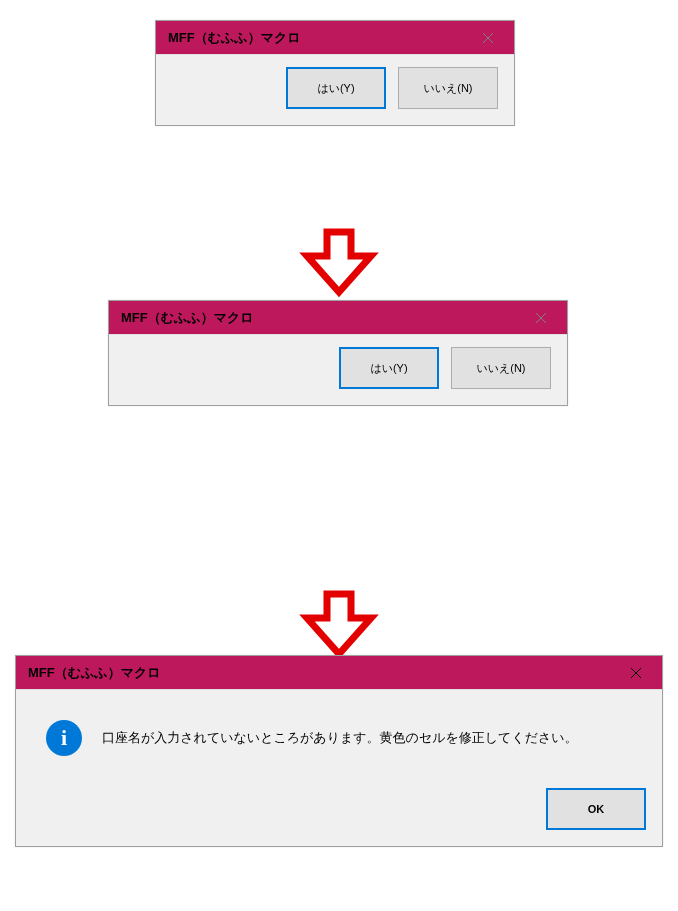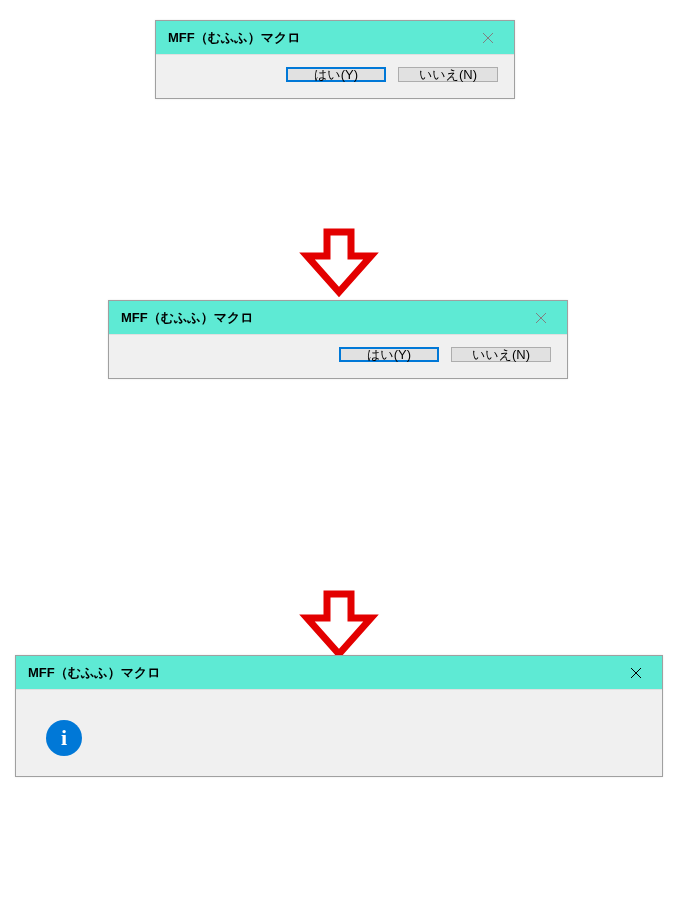"MFF（むふふ）マクロ" .titlebar { background: #5eead4 -> #be185d }
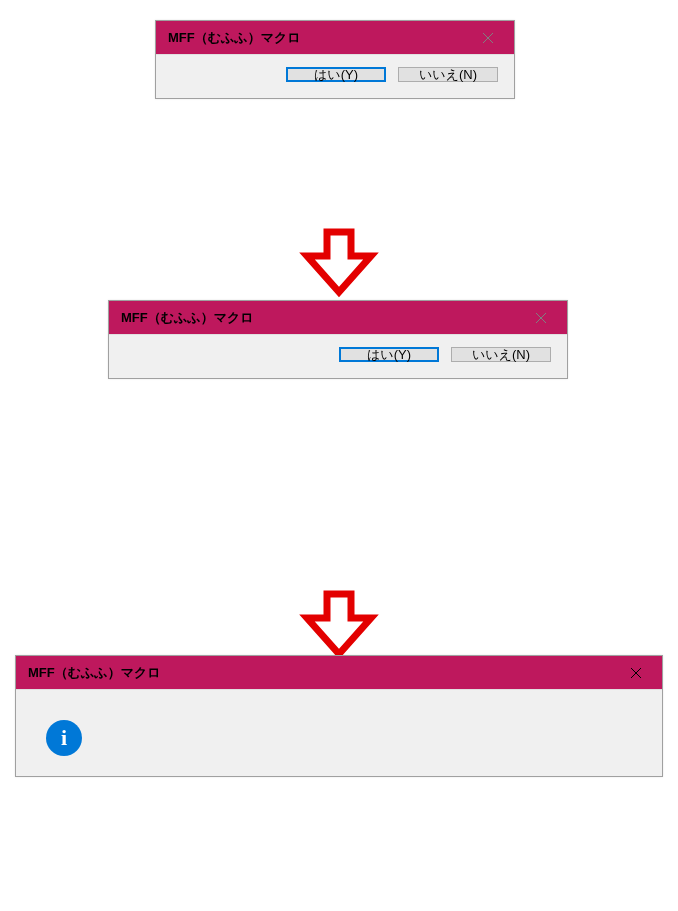"はい(Y)" .btn { font-size: 13px -> 11px; height: 15px -> 42px }
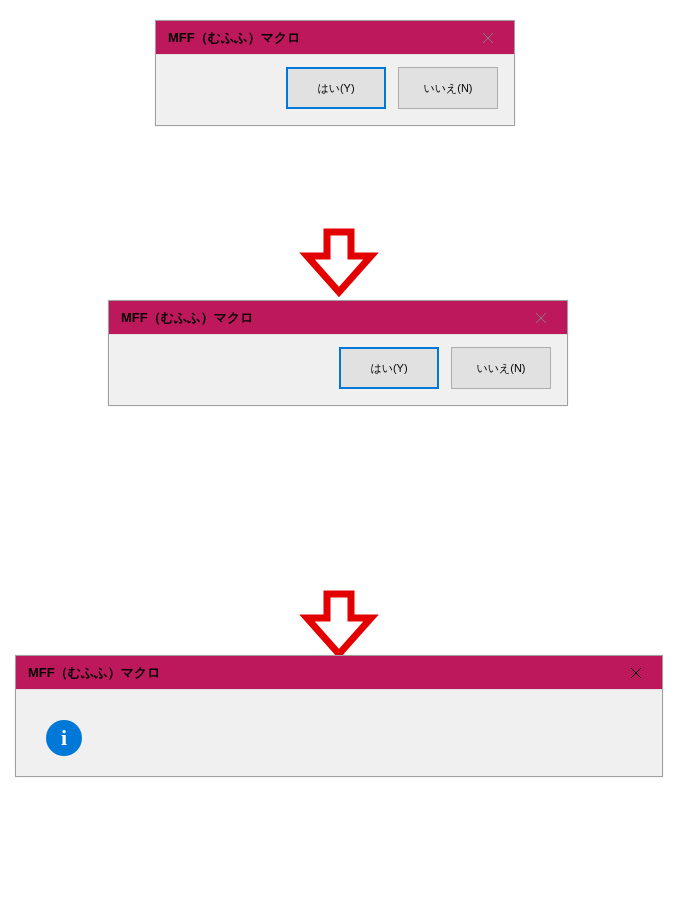"口座名が入力されていないところがあります。黄色のセルを修正してください。" div.info-text { html: none -> <div>口座名が入力されていないところがあります。黄色のセルを修正してください。</div> }
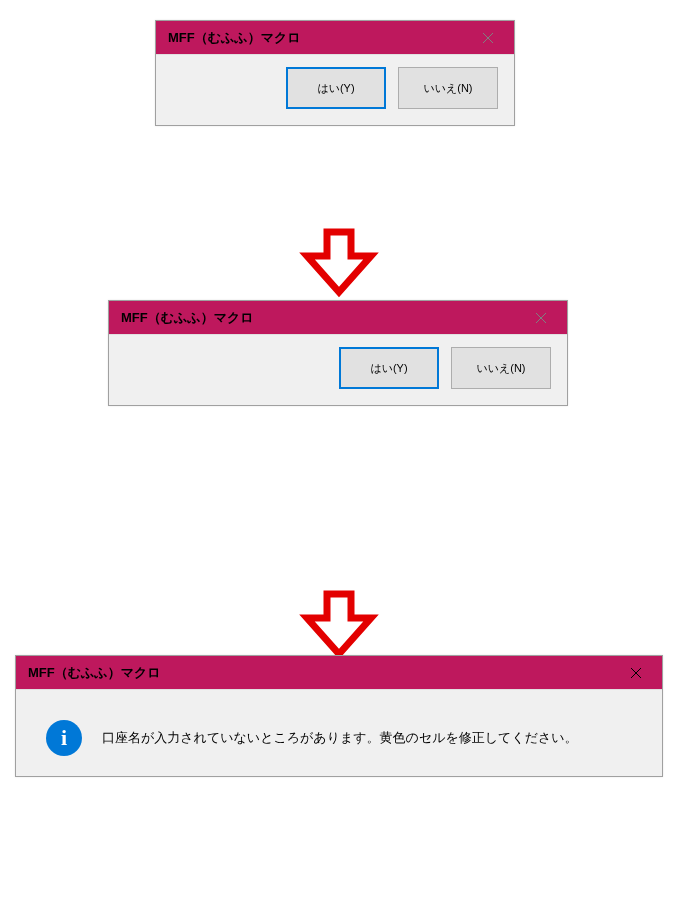"OK" div.dialog-buttons { html: none -> <div> <button>OK</button> </div> }
